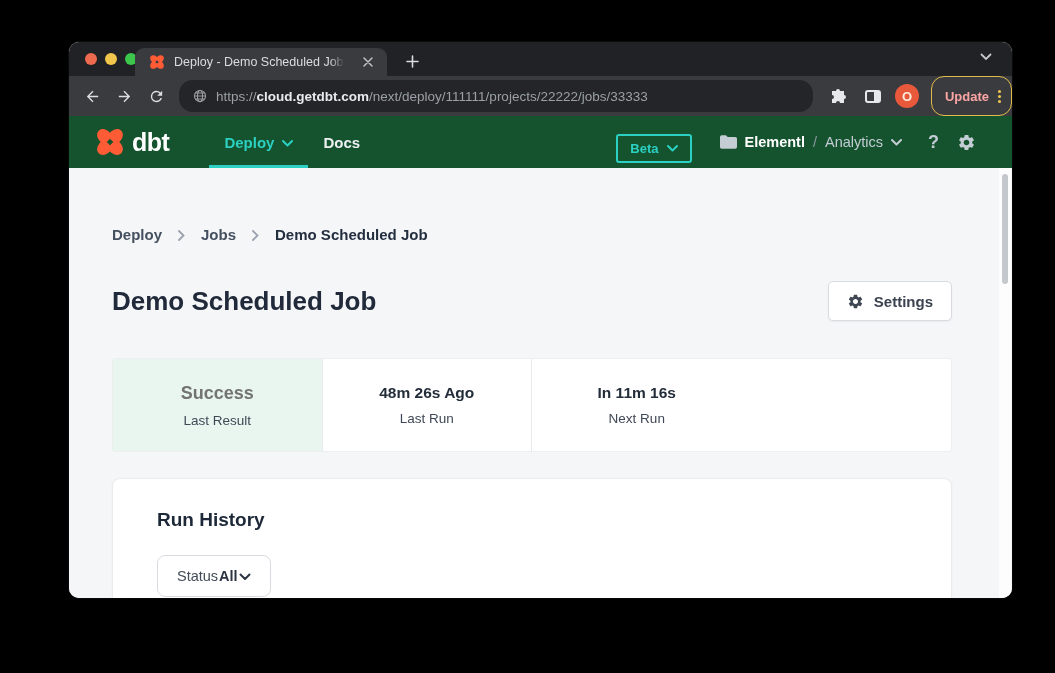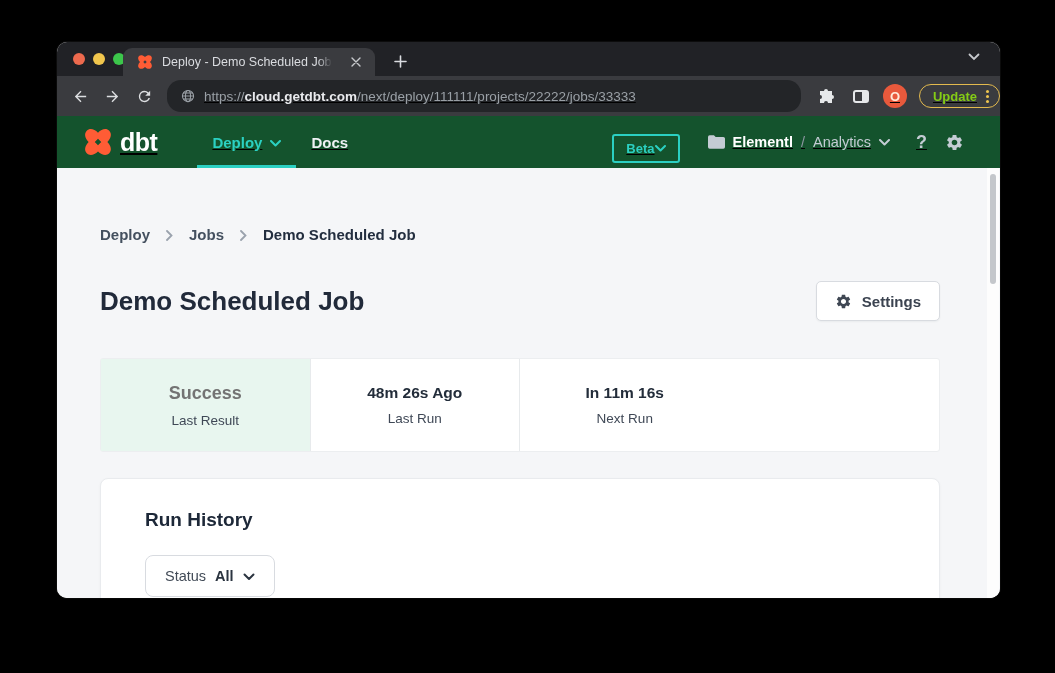"Deploy - Demo Scheduled Job" .window { left: 57px -> 69px; text-decoration: underline -> none }
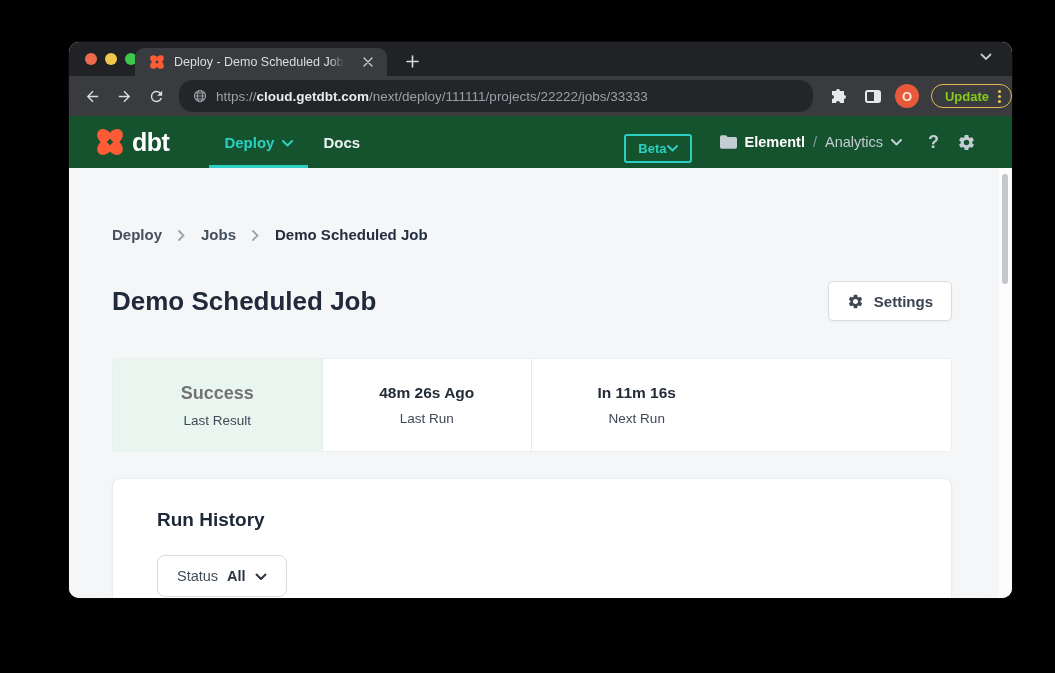"Update" .update-pill { color: #84cc16 -> #fca5a5; height: 24px -> 40px }
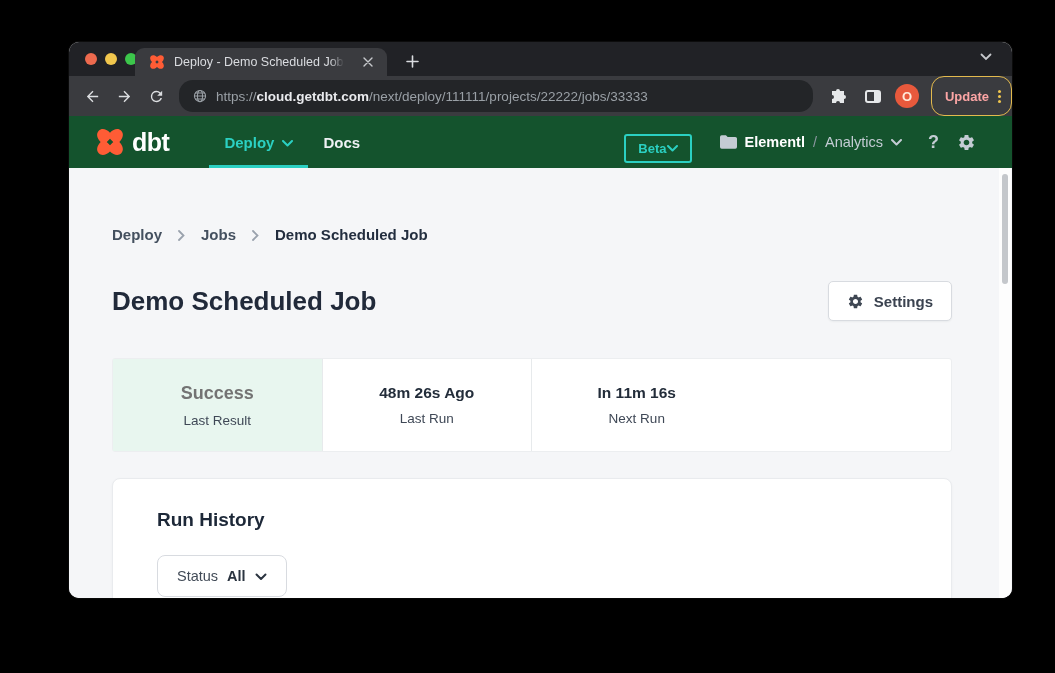"Beta" .beta-badge { gap: none -> 8px }
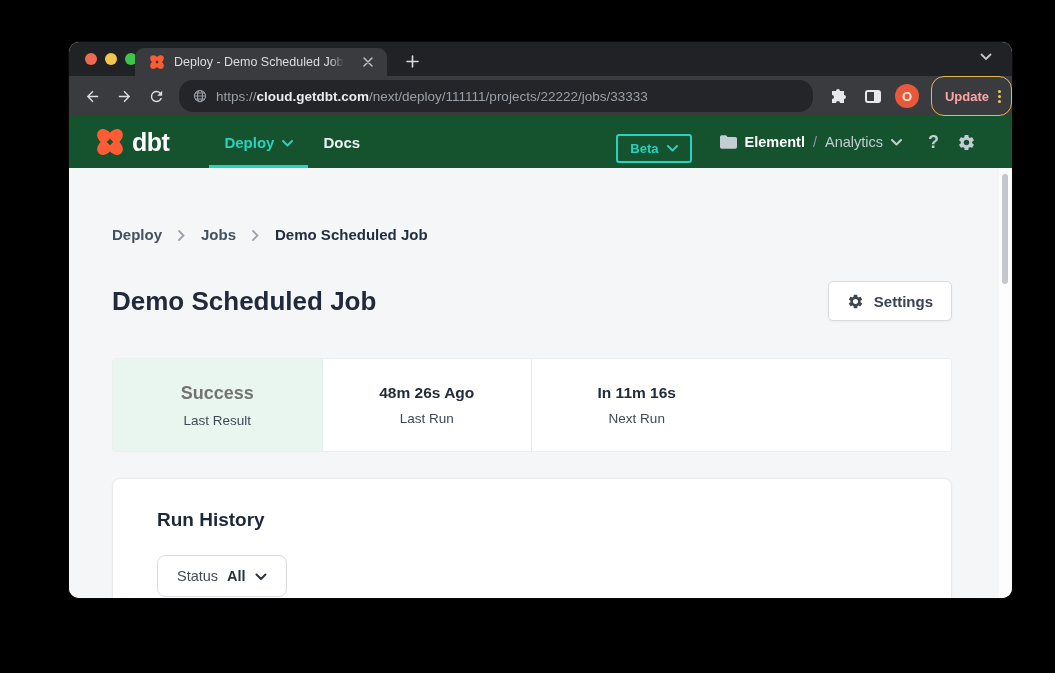"Status" .status-filter { gap: 9px -> 1px }
